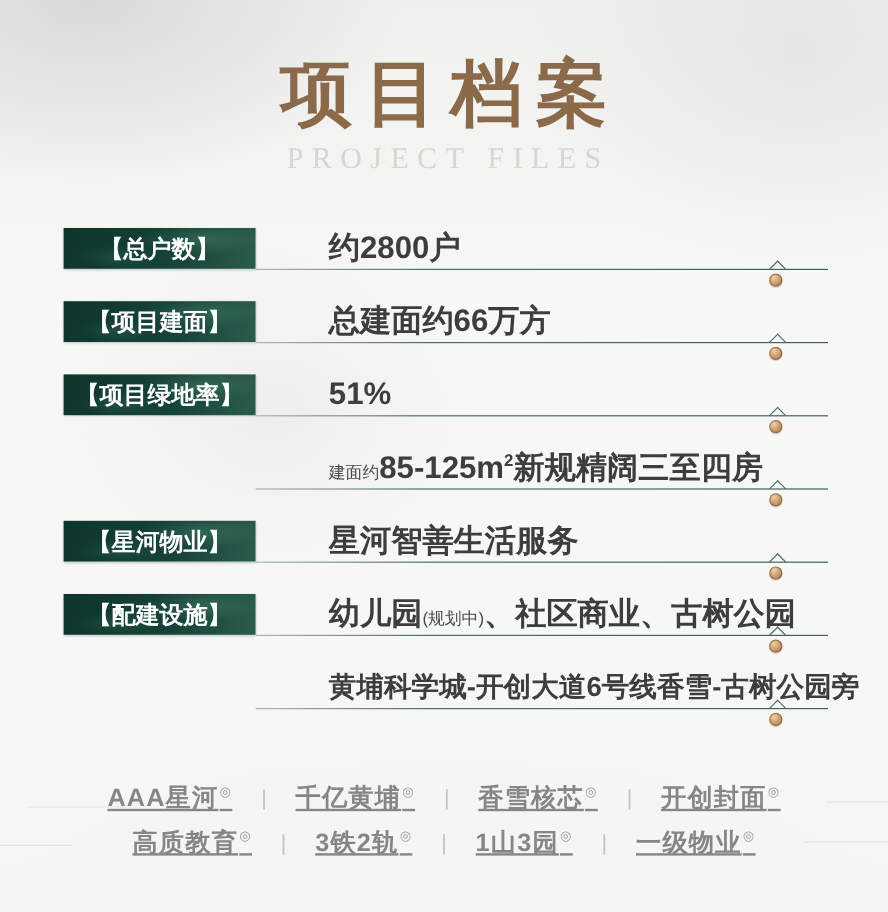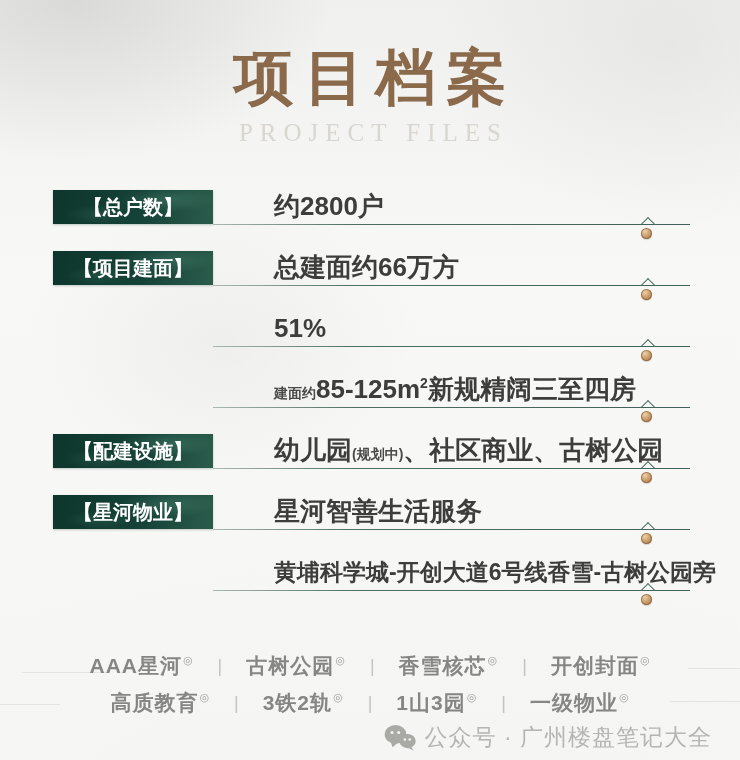"【项目绿地率】" div.badge { html: none -> <div>【项目绿地率】</div> }
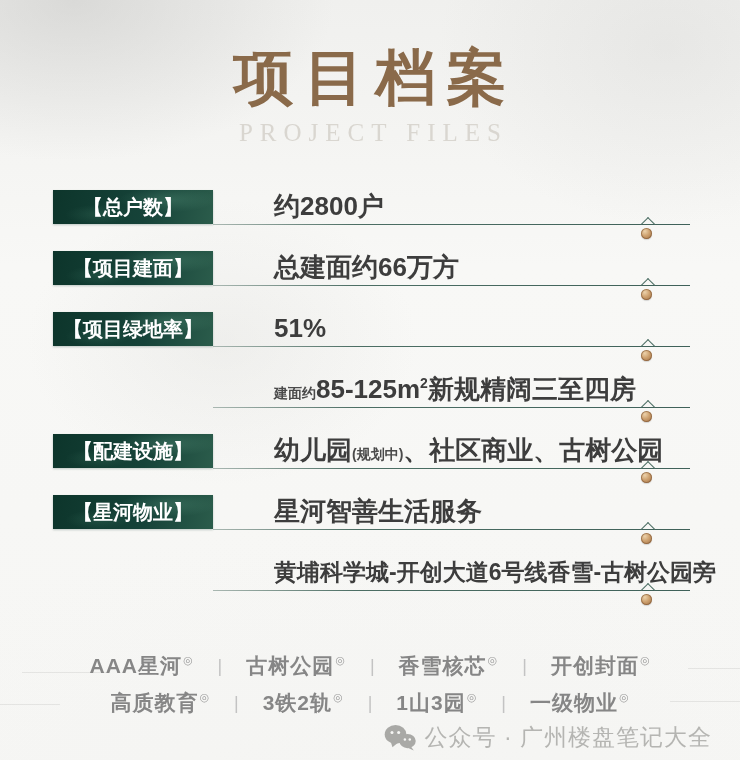"建面约" .value .small { font-weight: 700 -> 400 }
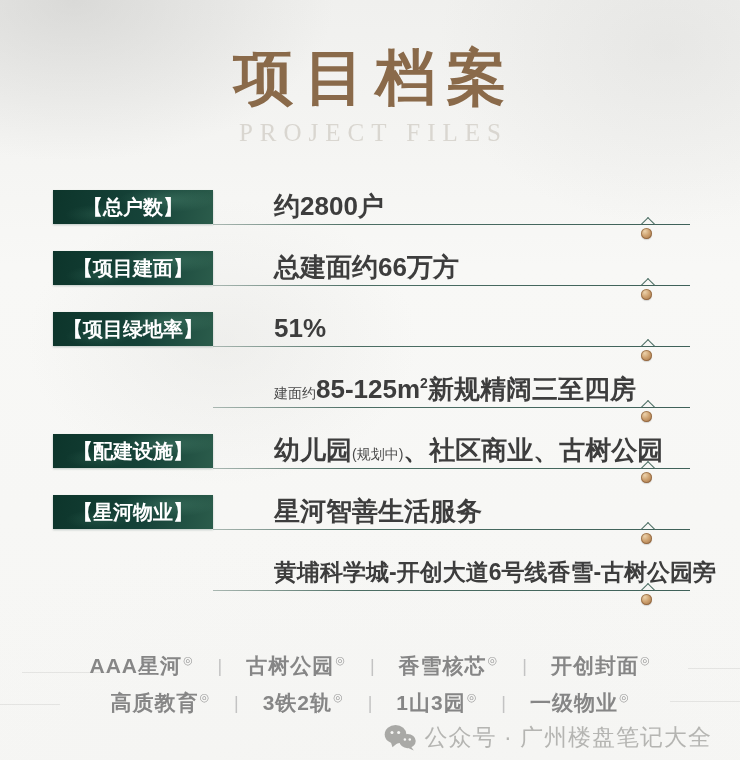"【配建设施】" div.row { order: before "【星河物业】" -> after "【星河物业】" }
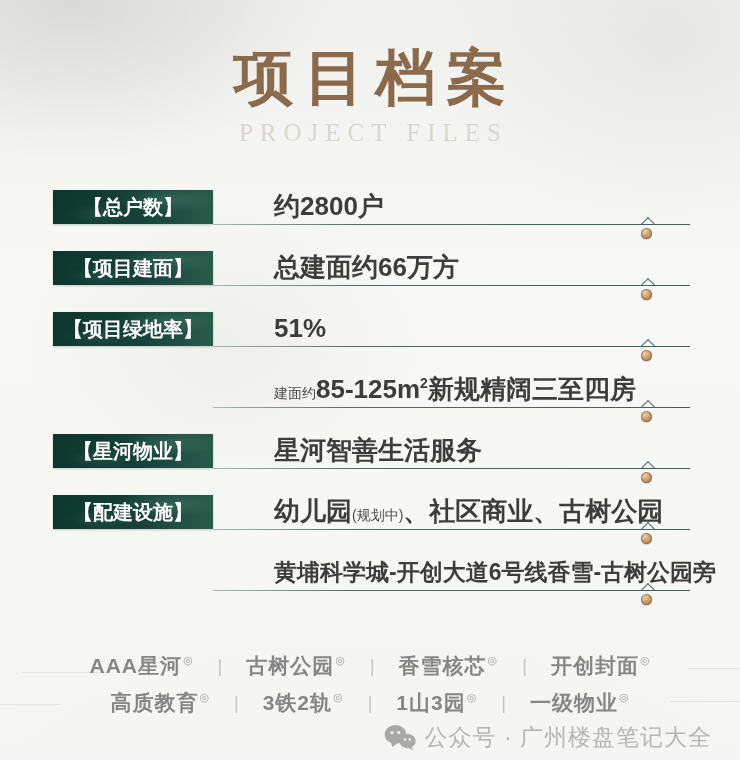"AAA星河◎" .tag { text-decoration: none -> underline }
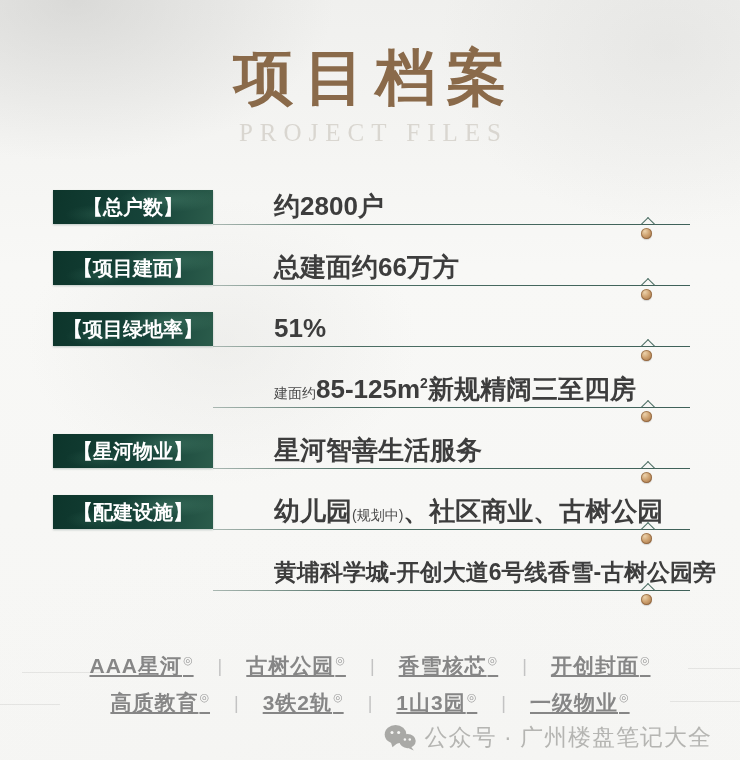"古树公园" span { text: 古树公园 -> 千亿黄埔 }
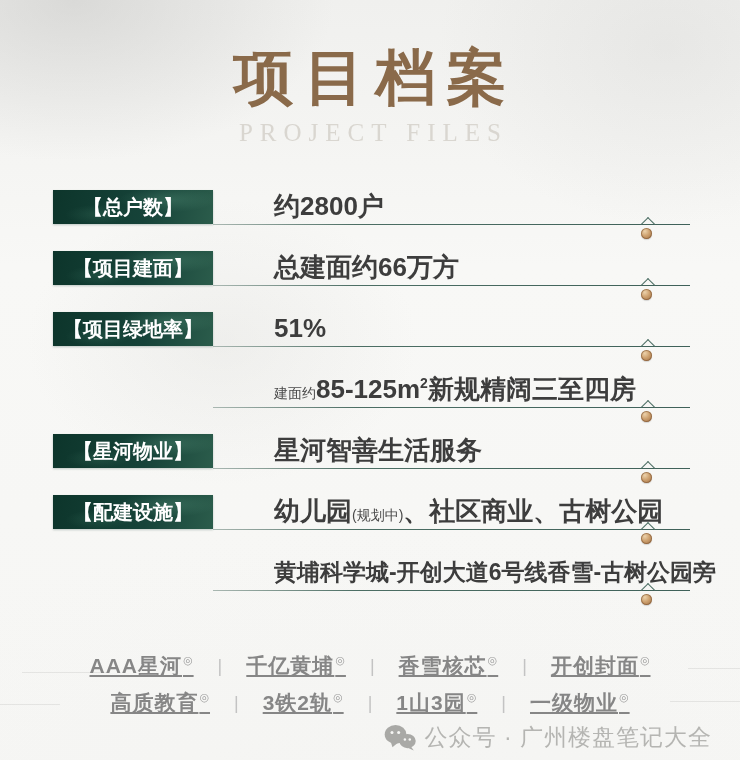"公众号 · 广州楼盘笔记大全" div.footer { html: <div> <svg> <g> <ellipse></ellipse> <polygon></polygon> <ellipse></ellipse> <polygon></polygon> </g> <g> <circle></circle> <circle></circle> <circle></circle> <circle></circle> </g> </svg> <span>公众号 · 广州楼盘笔记大全</span> </div> -> none }
